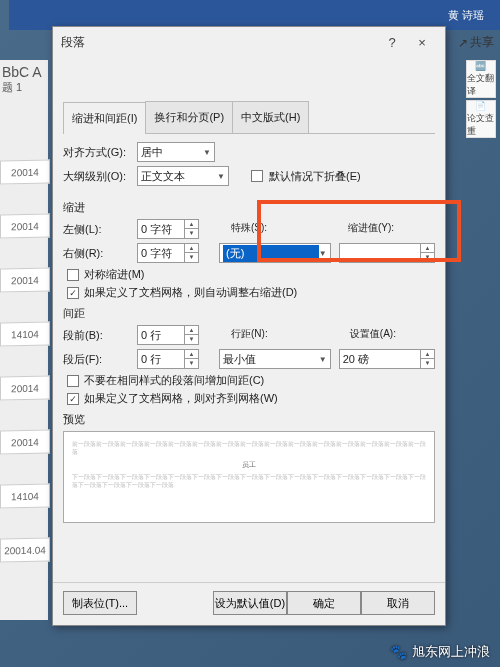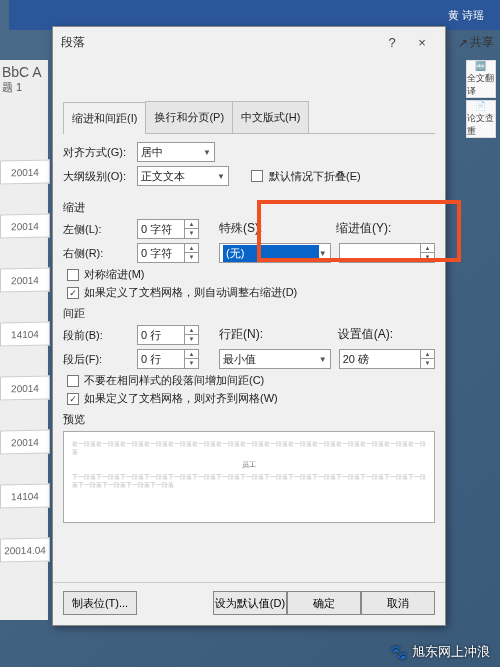"特殊(S):" .mini-lbl { font-size: 12px -> 10px; margin-left: none -> 12px }
